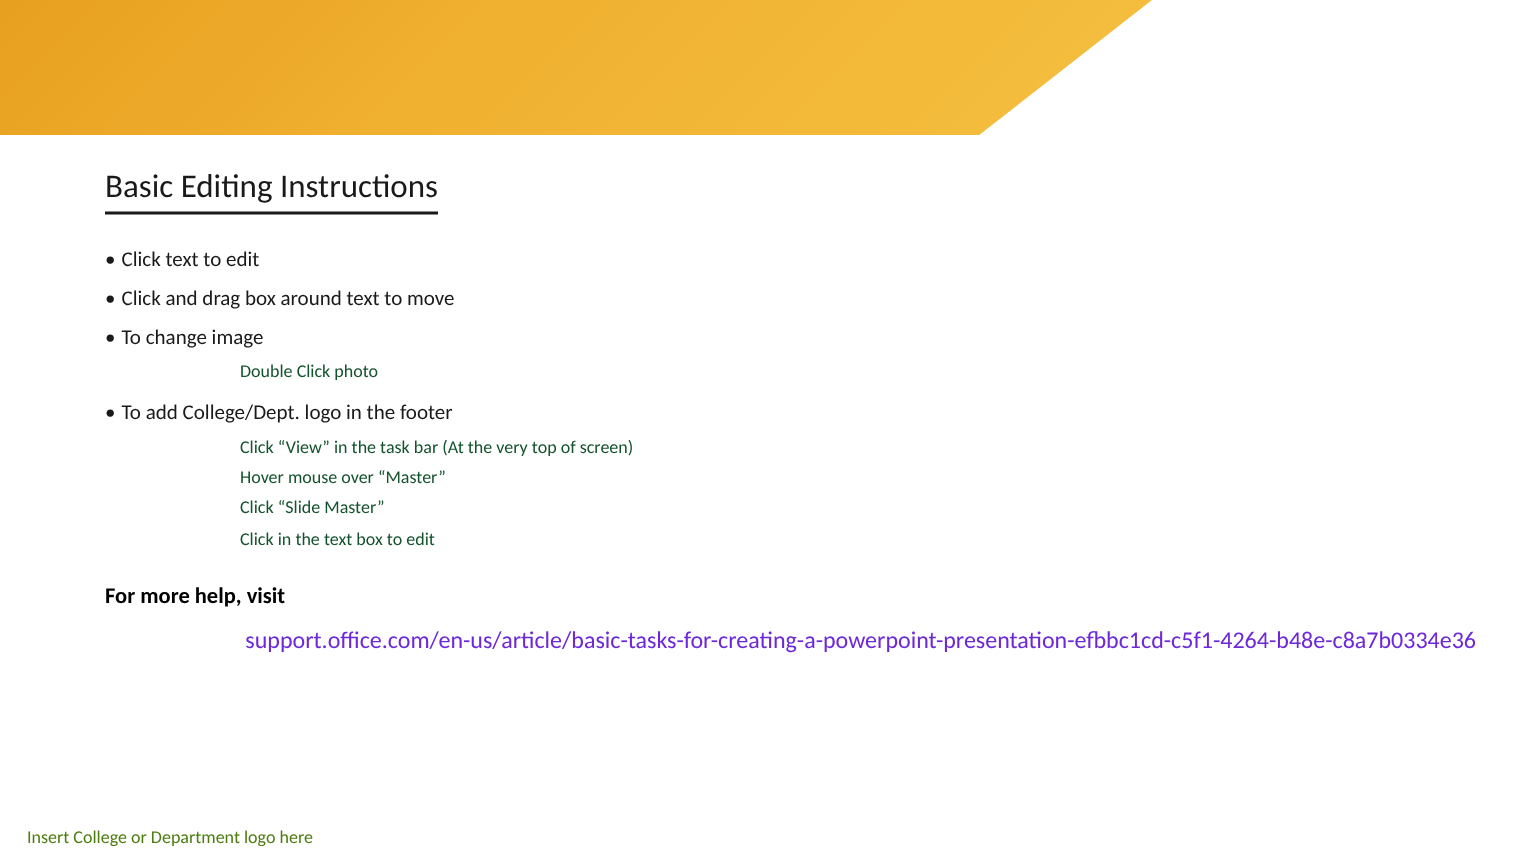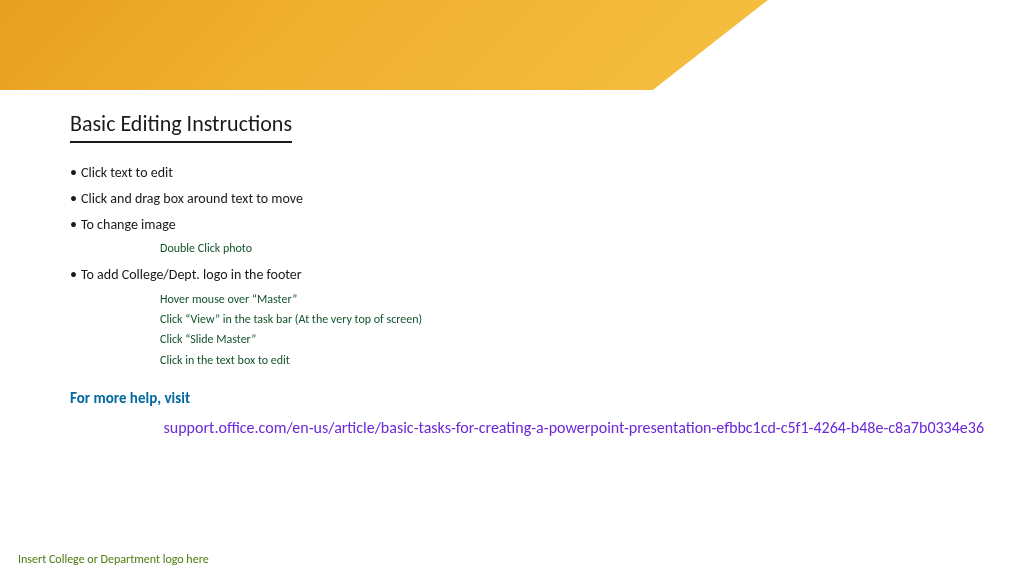"Hover mouse over “Master”" div.sub-item { order: before "Click “View” in the task" -> after "Click “View” in the task" }
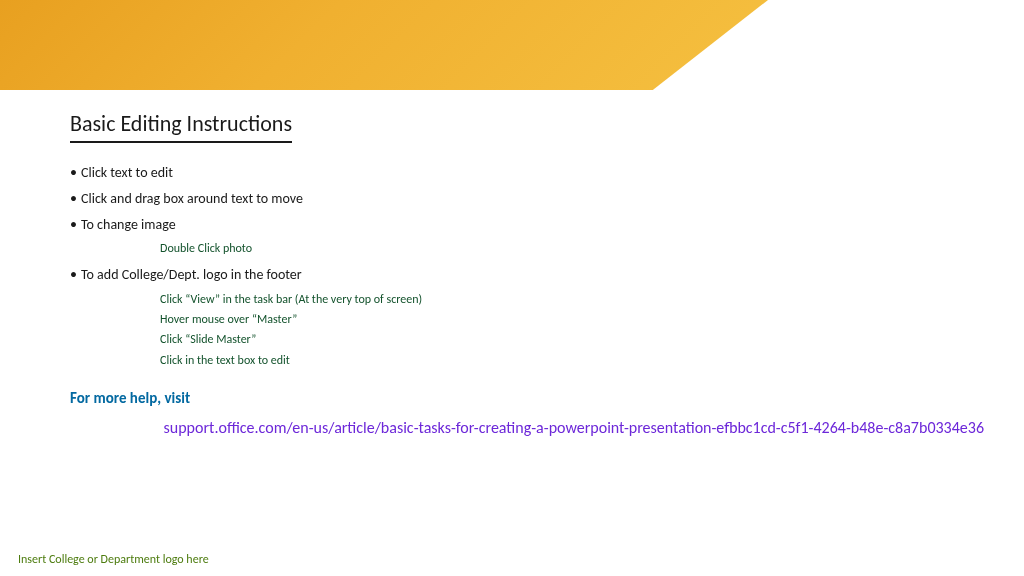"For more help, visit" .help-label { color: #0369a1 -> #000000 }
